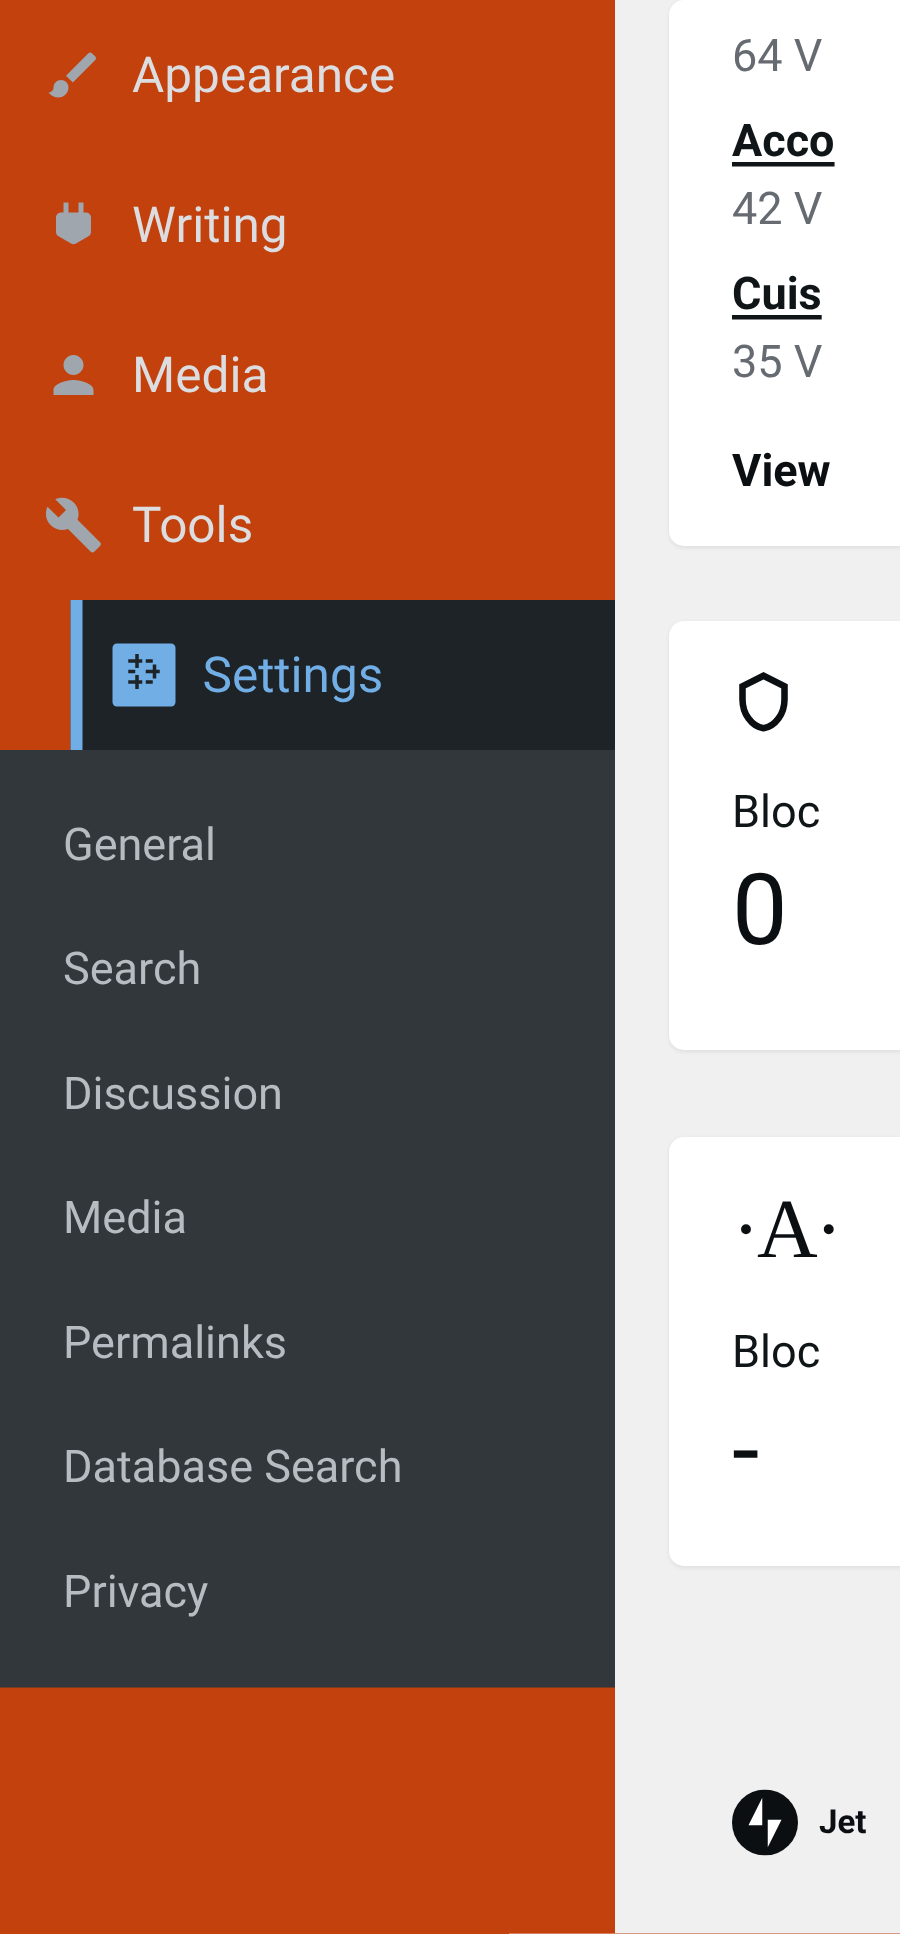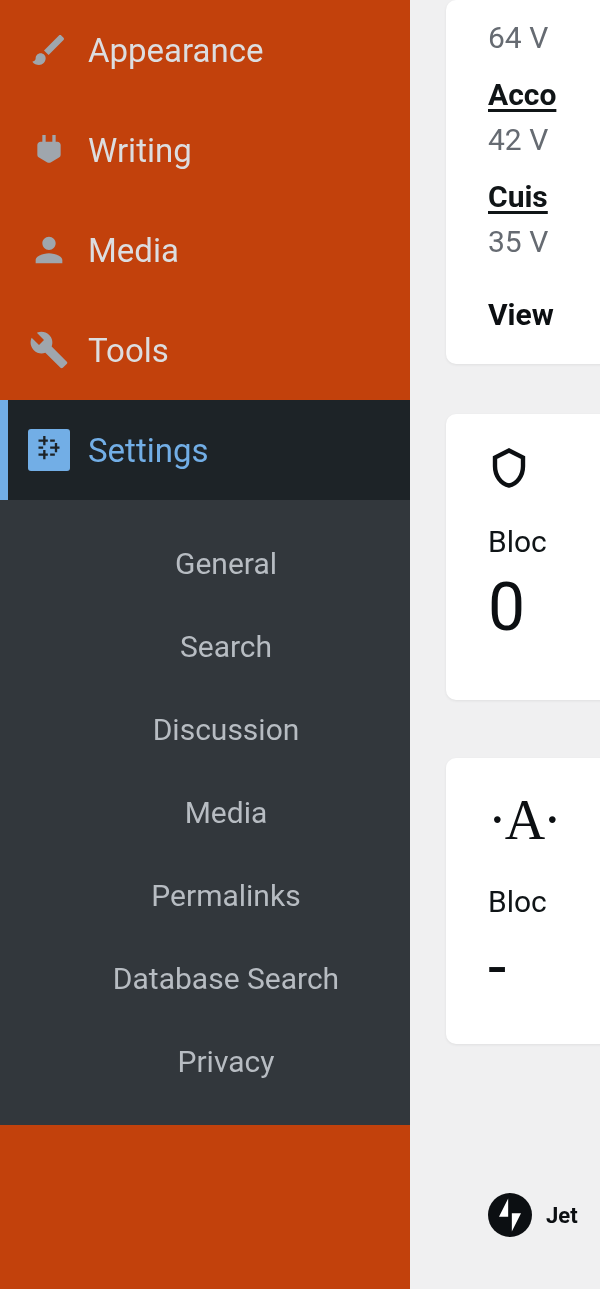"Settings" .menu-item.active { margin-left: none -> 47px }
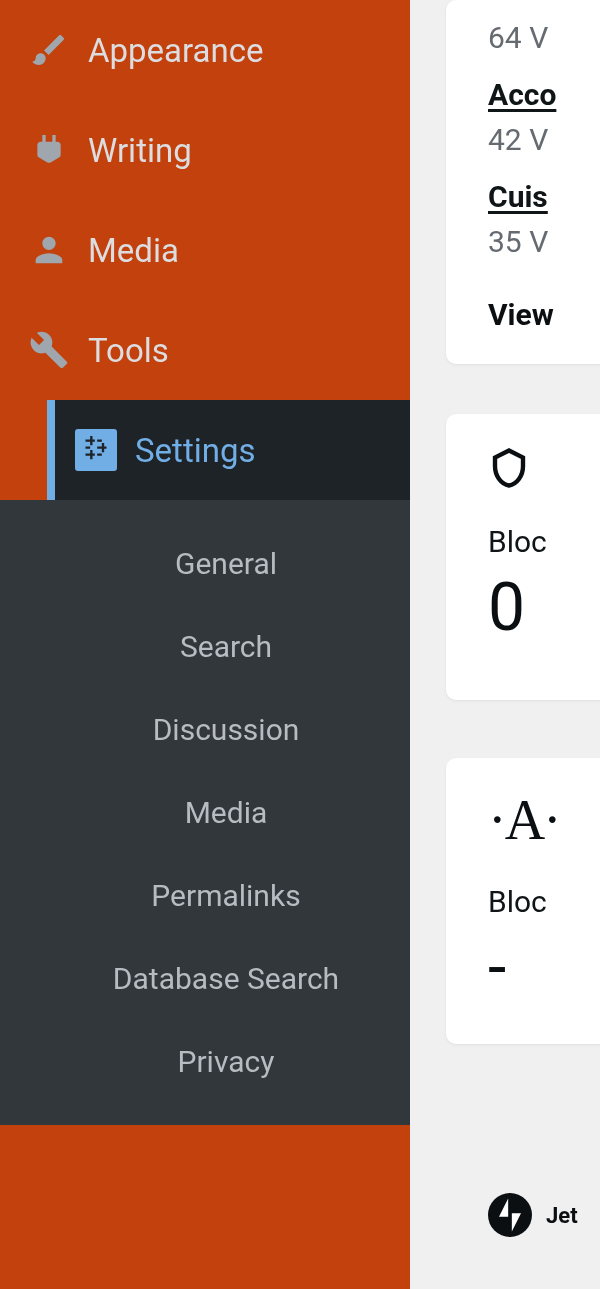"General" .submenu { text-align: center -> none }
